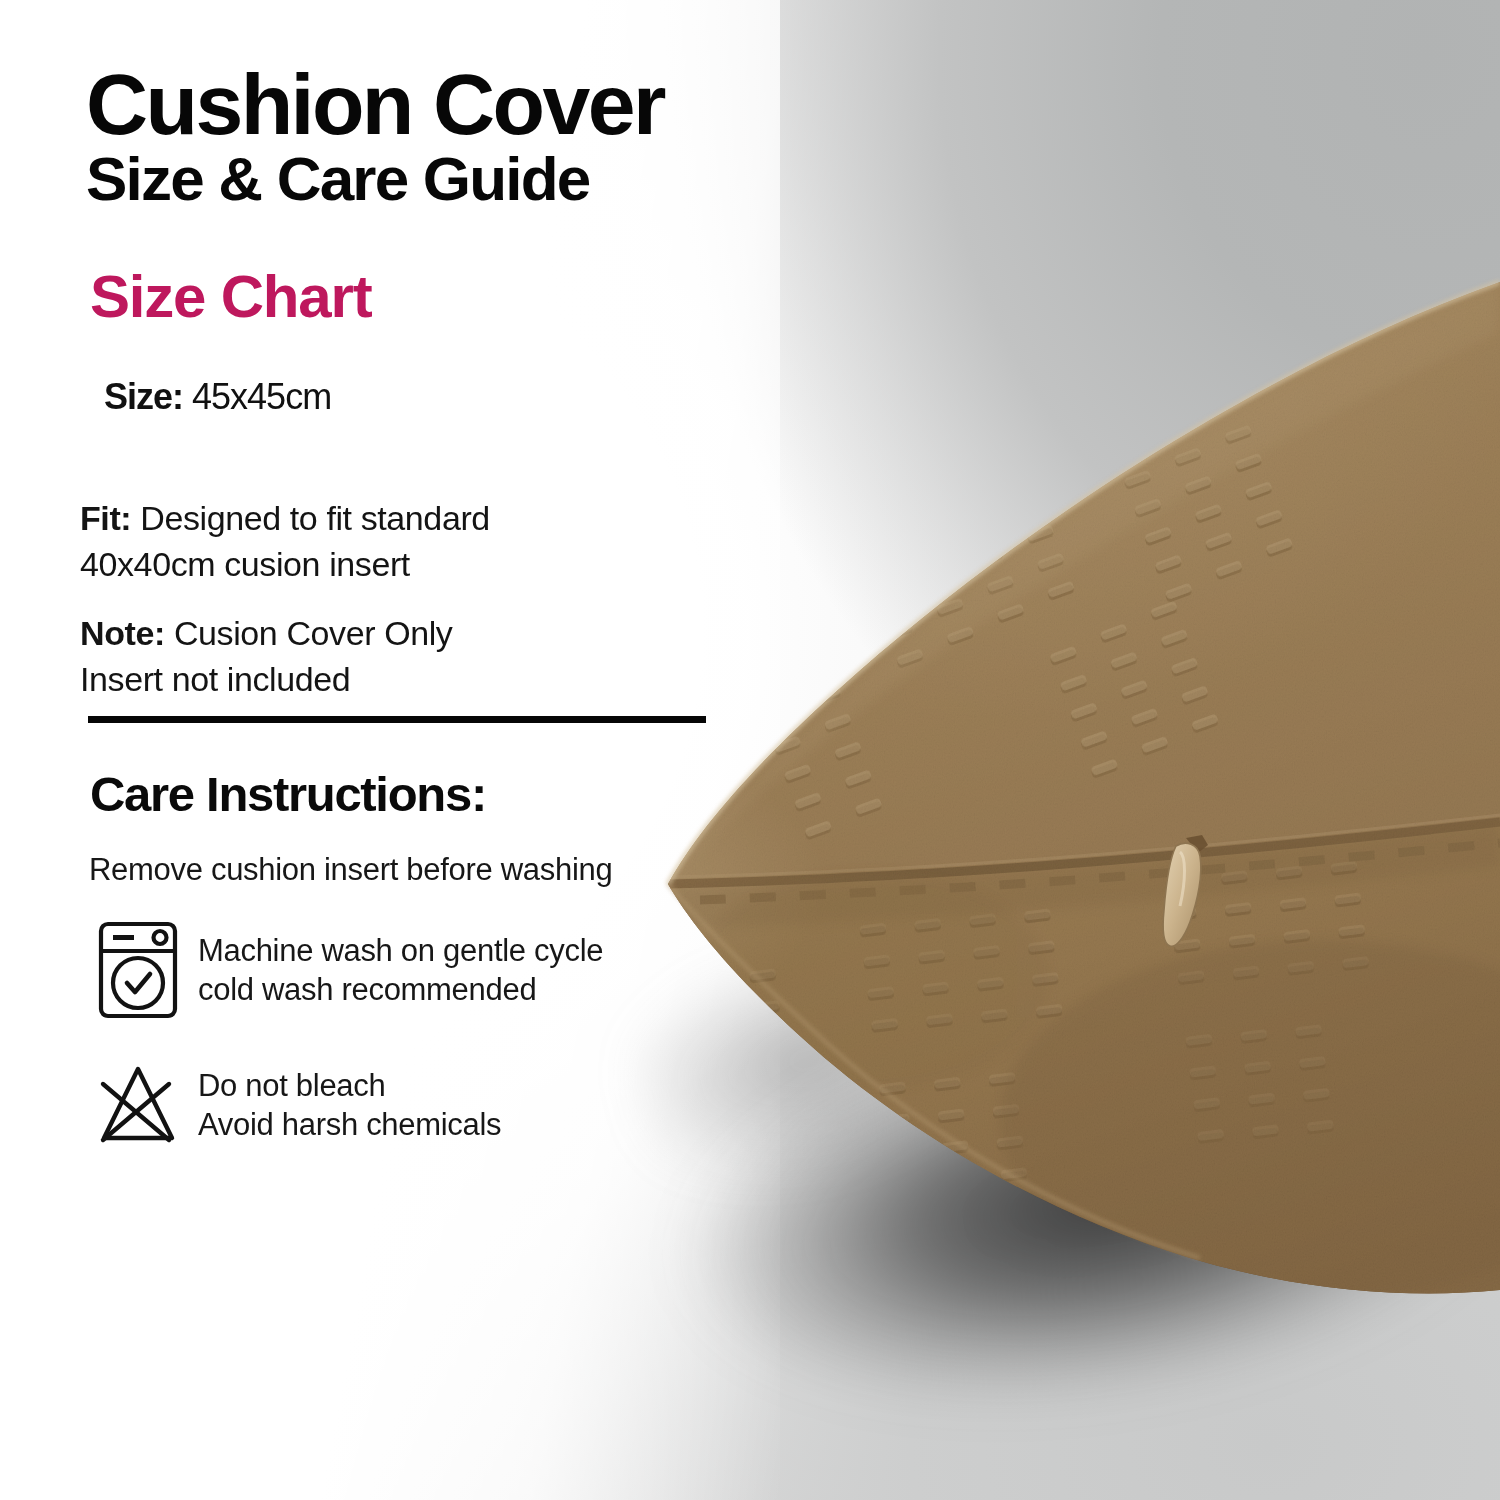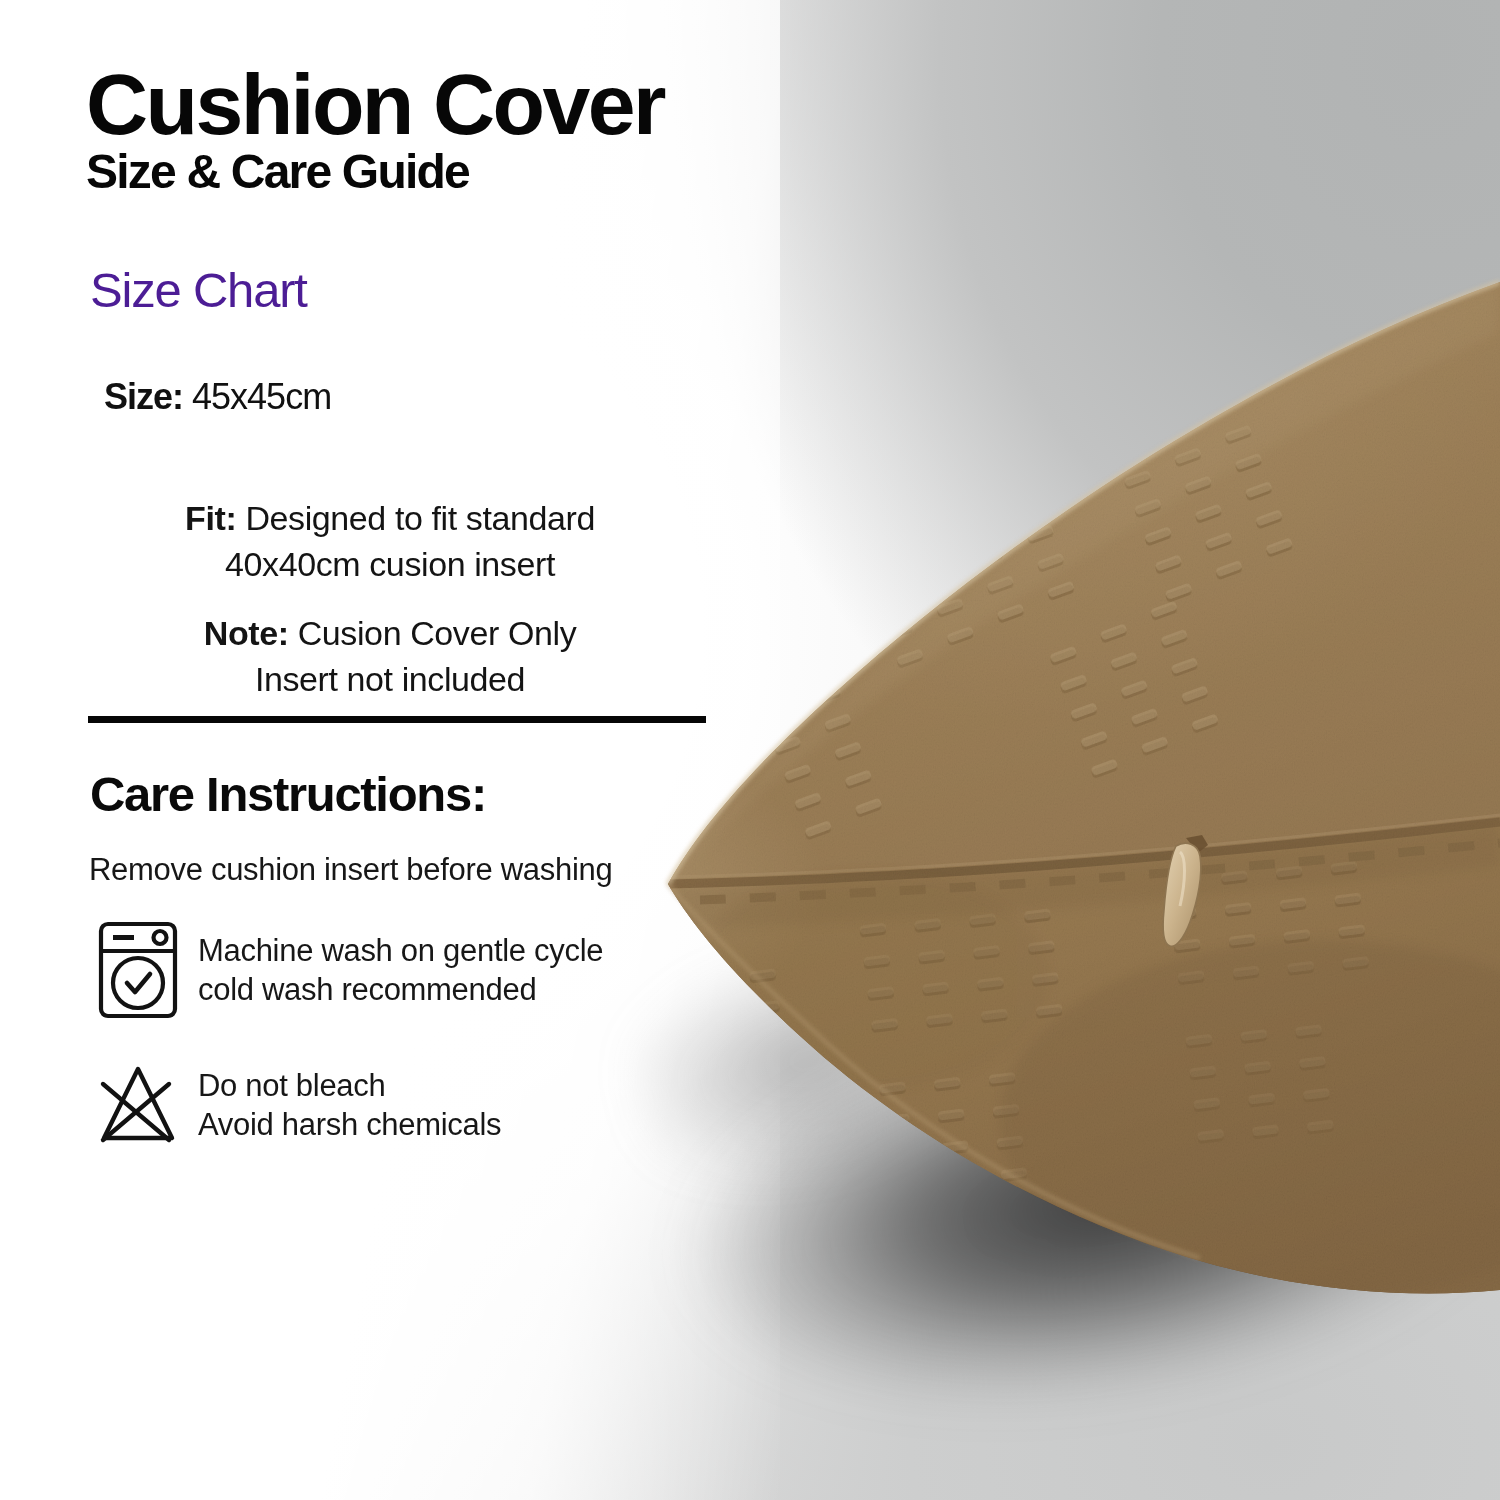"Size & Care Guide" .title-sub { font-size: 48px -> 62px }
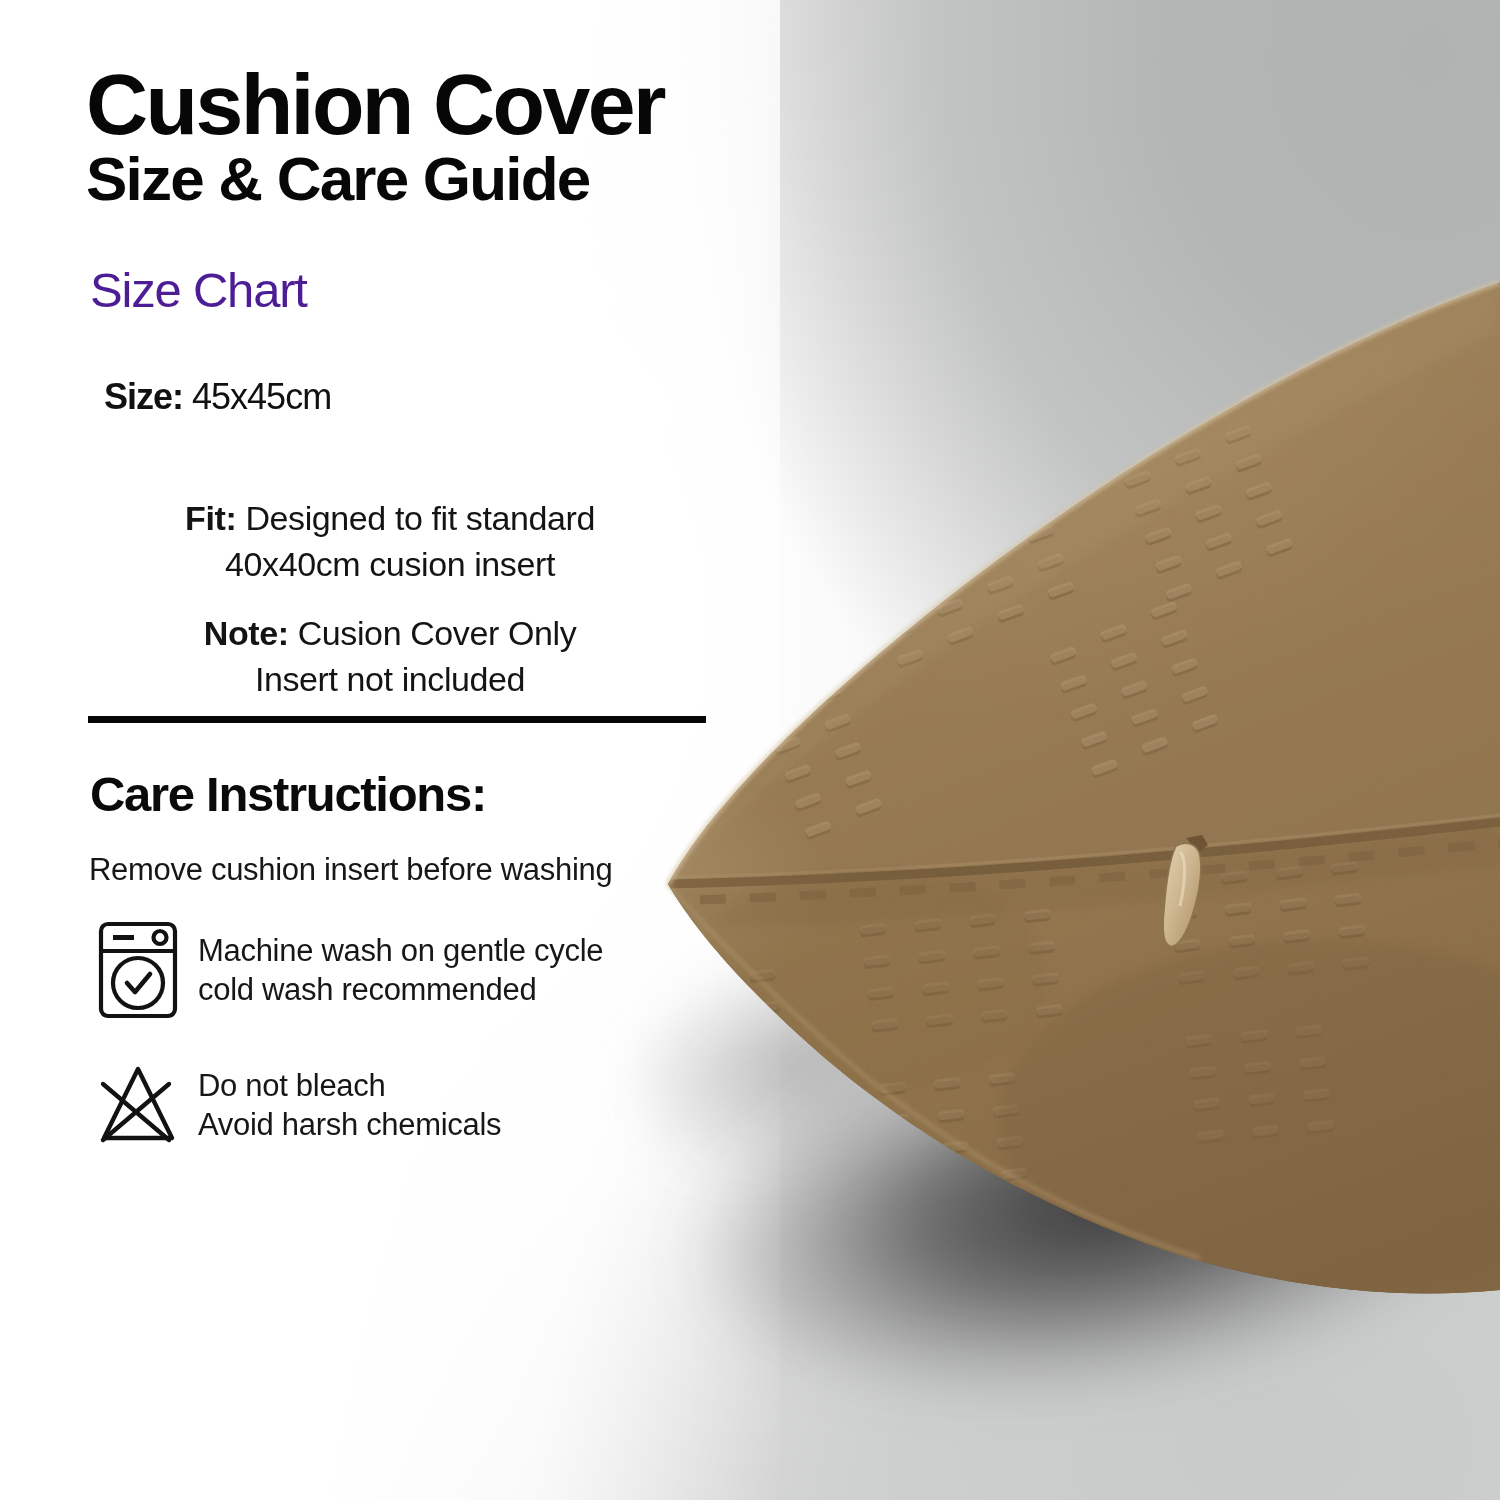"Size Chart" .h-size-chart { color: #4c1d95 -> #be185d; font-size: 49px -> 60px; font-weight: 400 -> 700 }
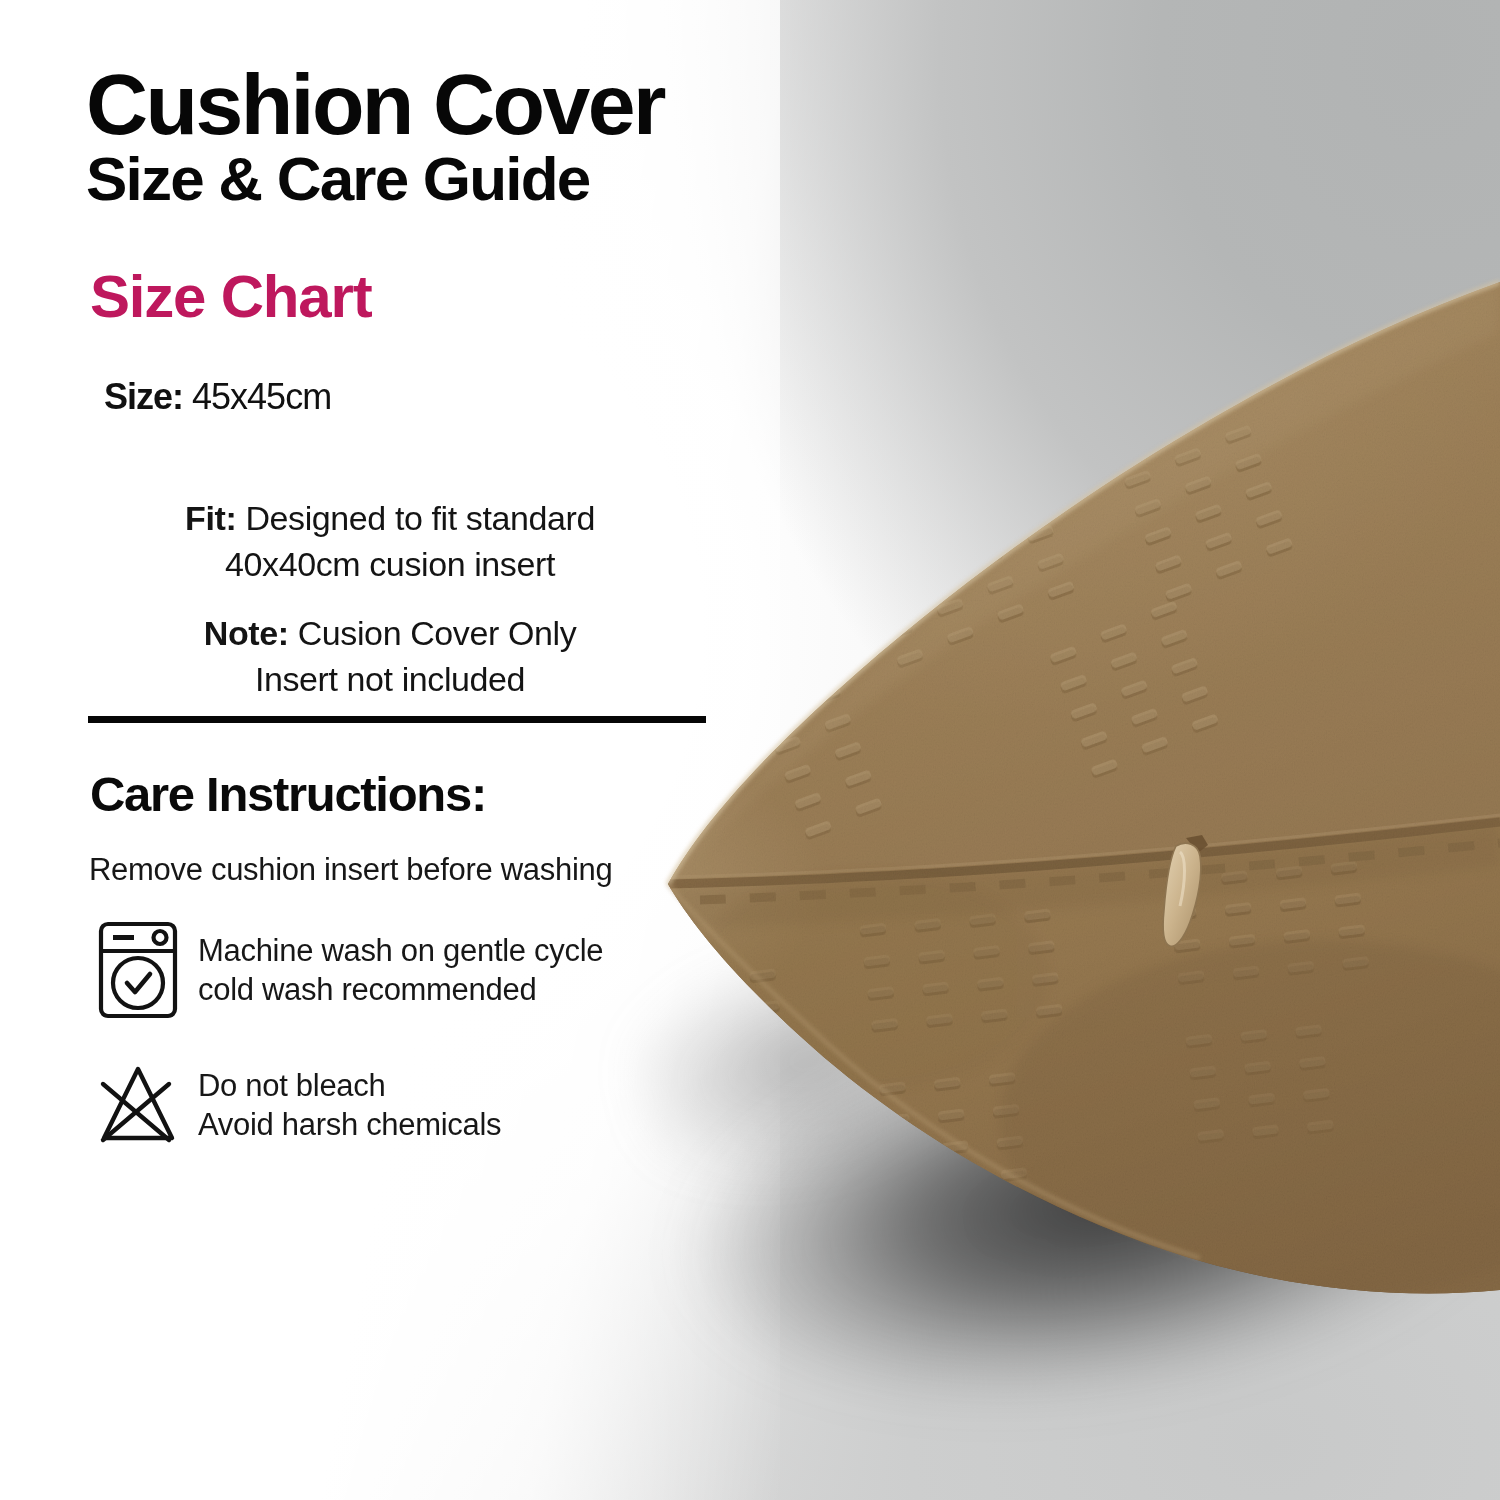"Fit: Designed to fit standard" .blk-fit, .blk-note { text-align: center -> left }
